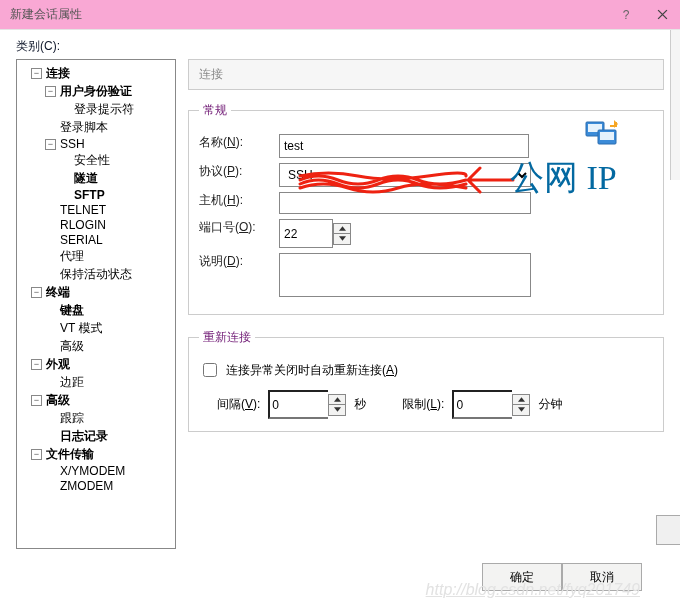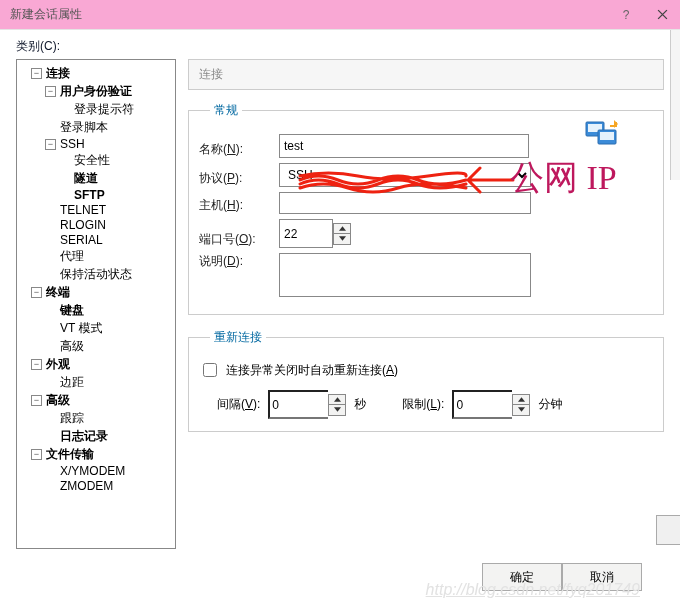"常规" legend { color: #0369a1 -> #701a75; margin-left: 11px -> none }
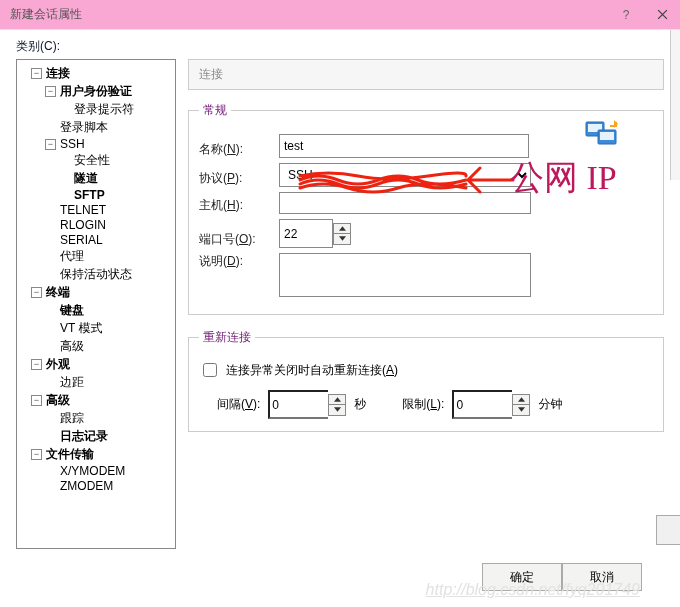"名称(N):" .formrow { align-items: flex-end -> flex-start }
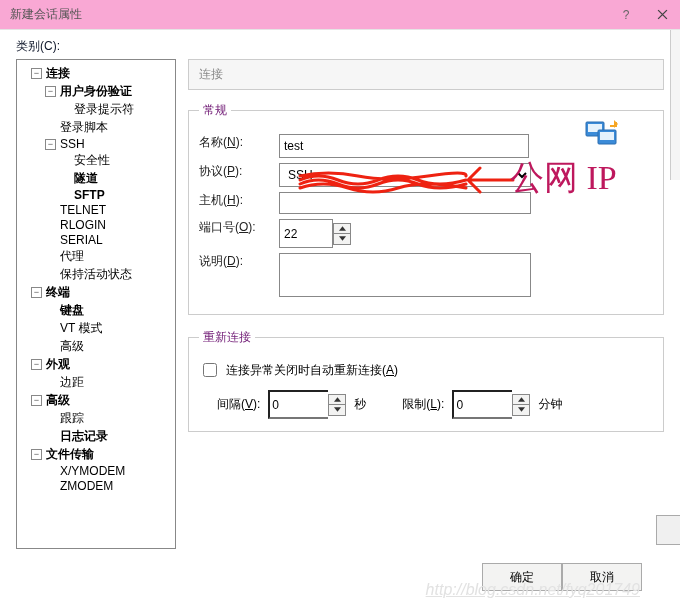"公网 IP" .handwrite { color: #be185d -> #0369a1 }
